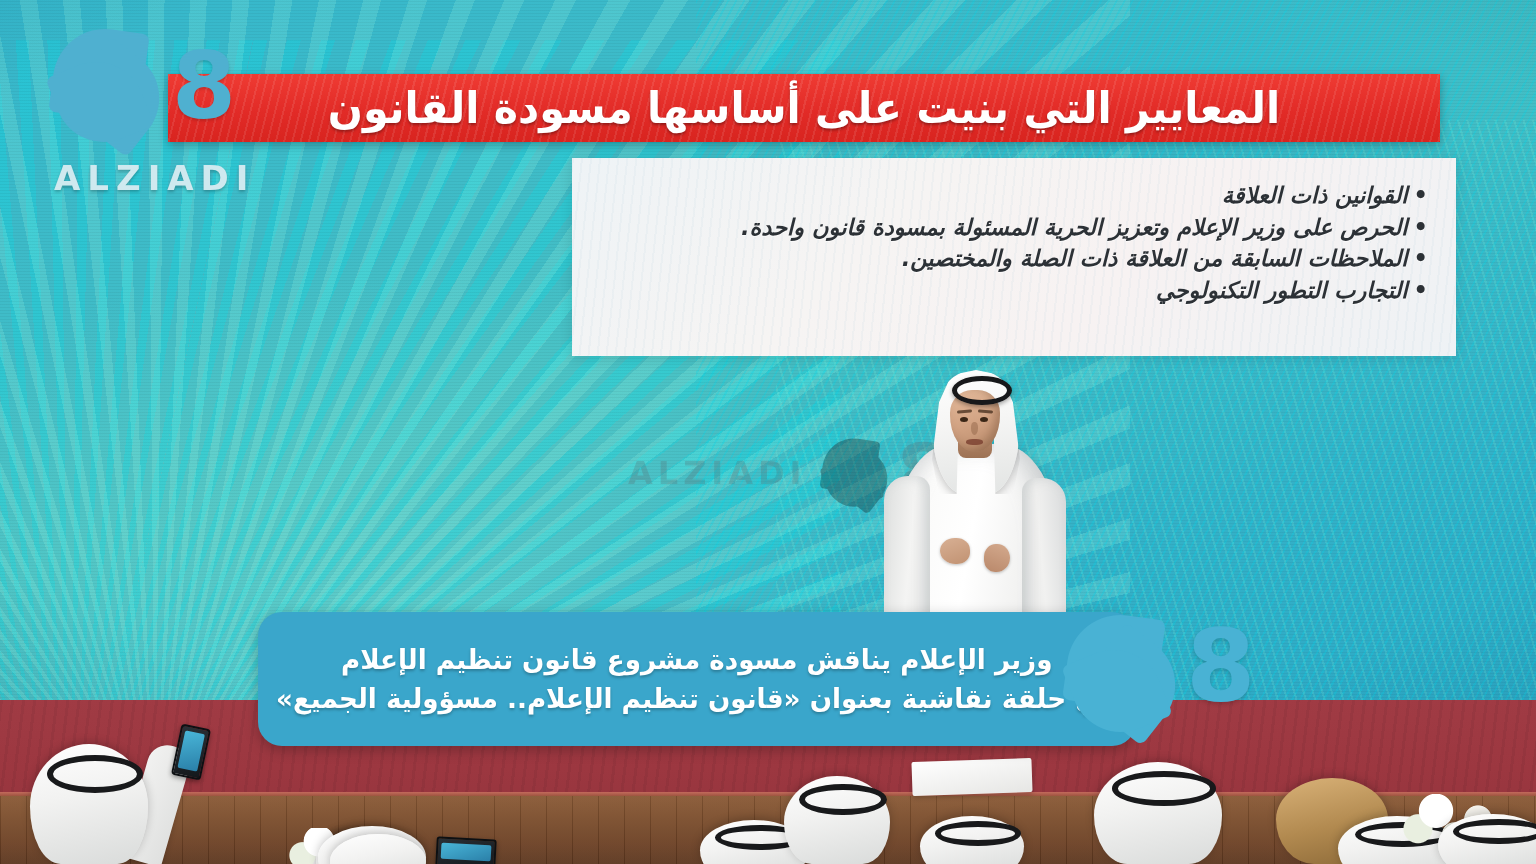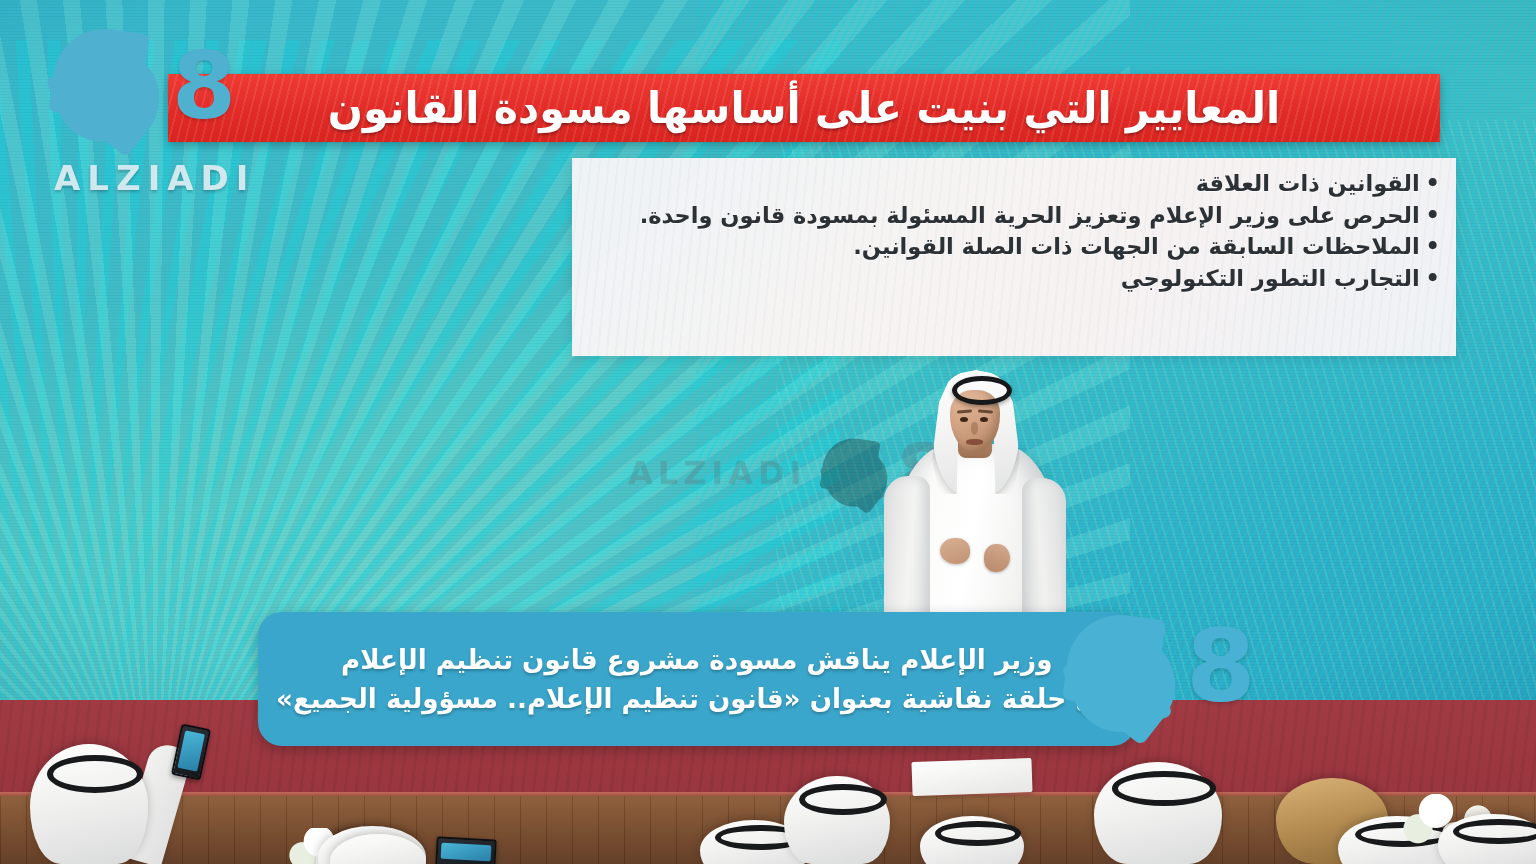"•القوانين ذات العلاقة" .slide-list { font-style: none -> italic; margin: 0 -> 12px }
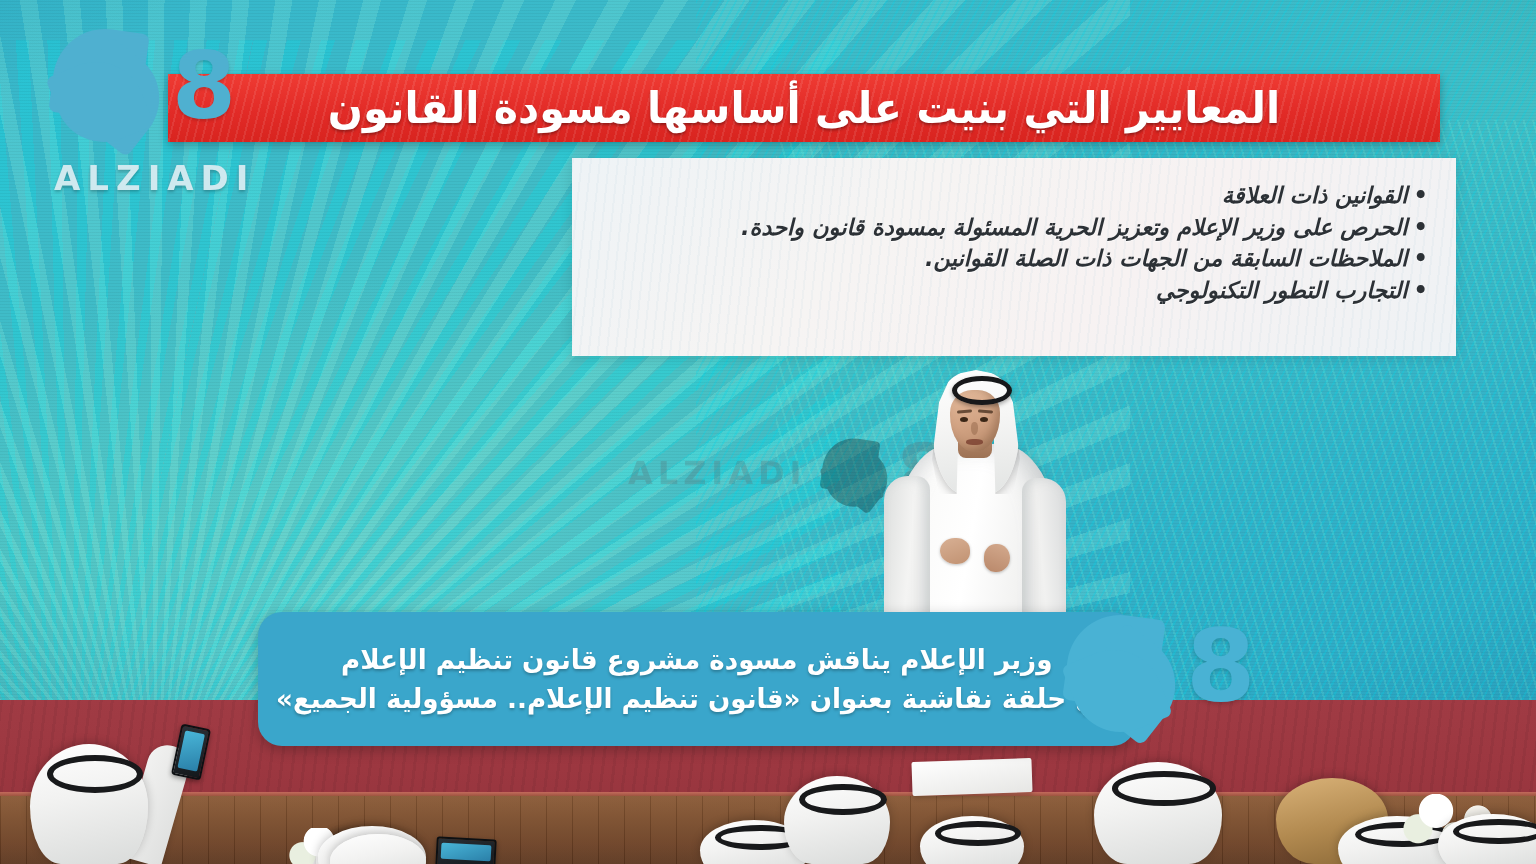"الملاحظات السابقة من الجهات ذات" span { text: الجهات ذات الصلة القوانين -> العلاقة ذات الصلة والمختصين }
